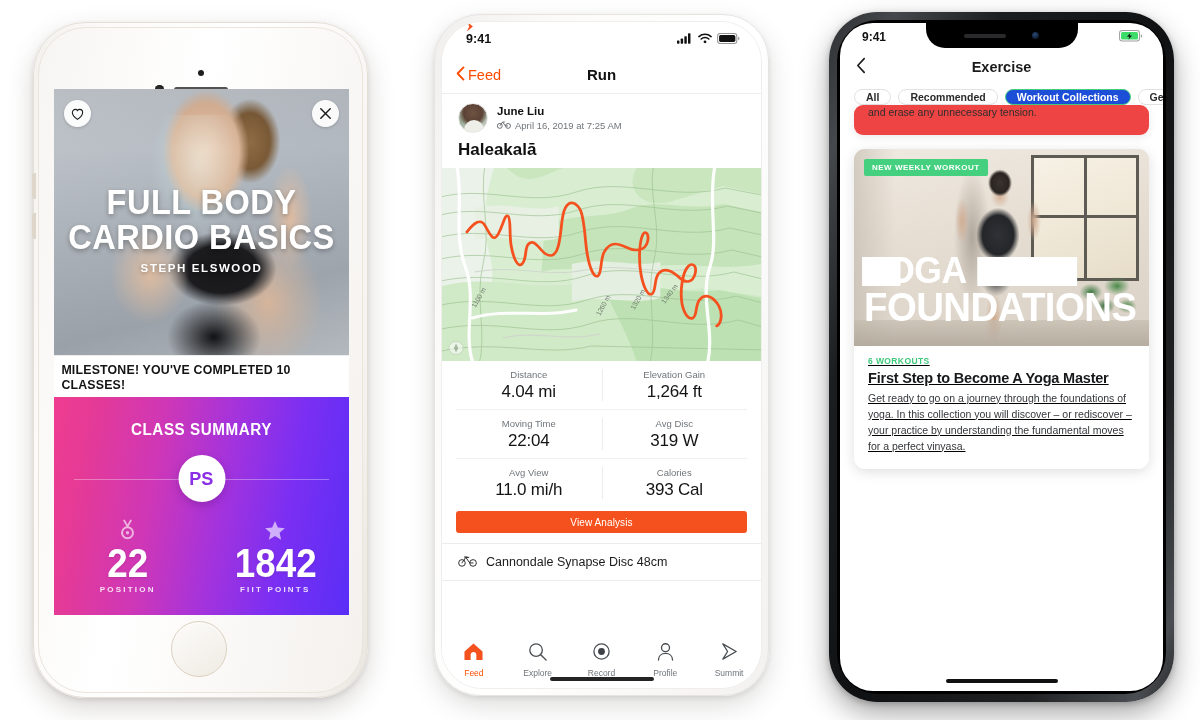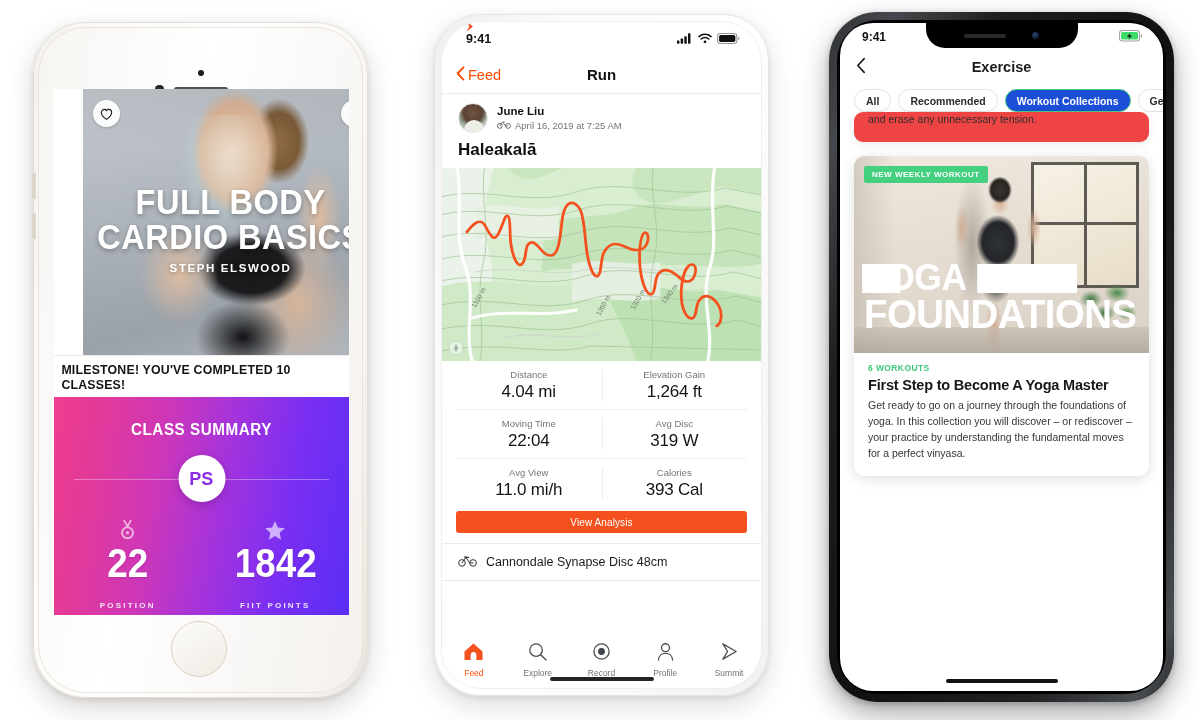"All" .chip { height: 23px -> 16px }
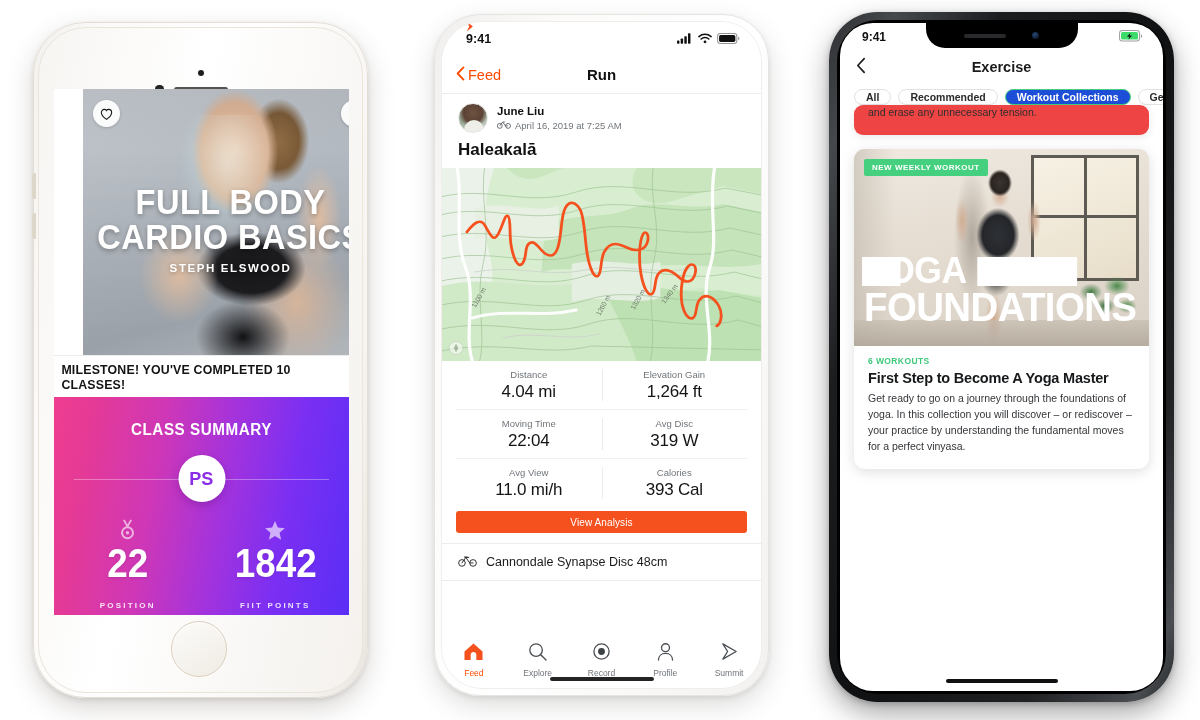"FULL BODY" .hero { margin-left: 29px -> none }
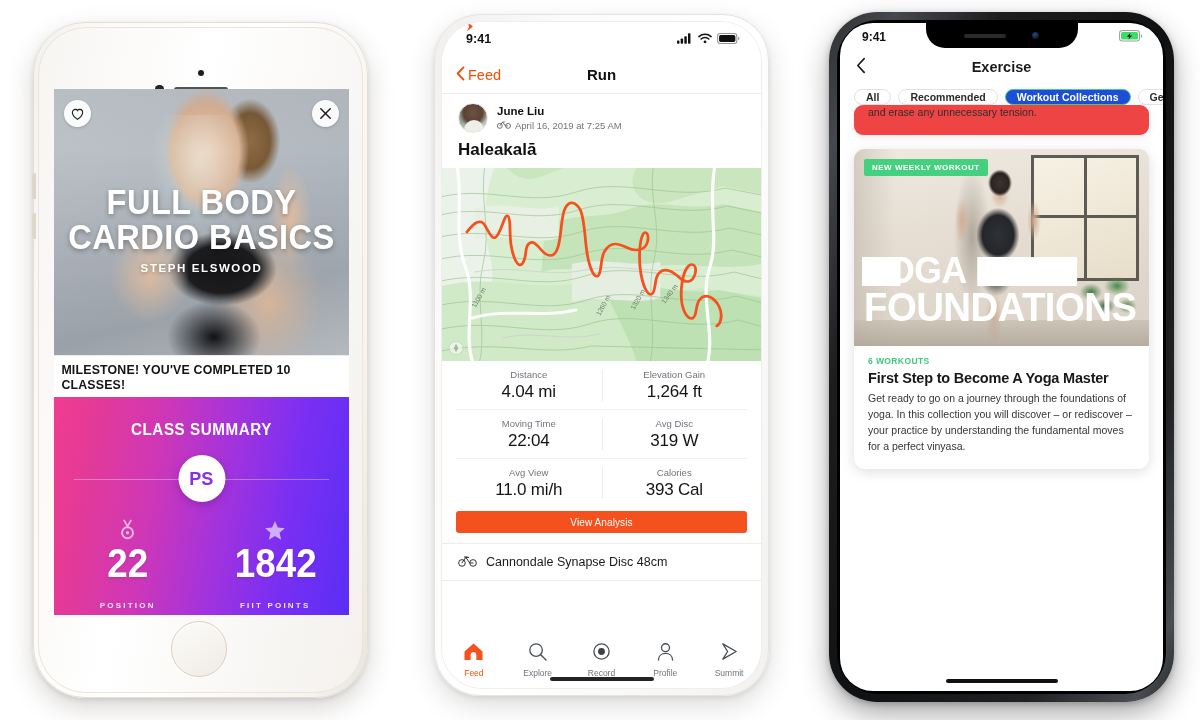"6 WORKOUTS" .yoga-body { text-decoration: none -> underline }
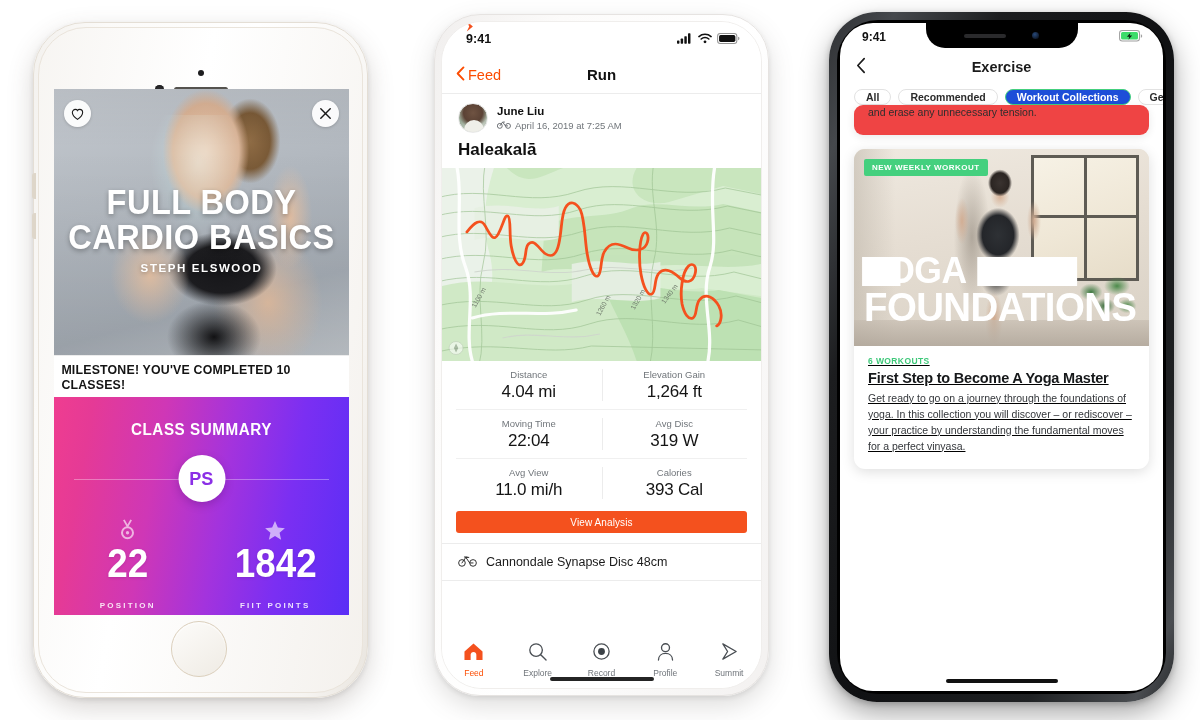"POSITION" .stat-lbl { margin-top: 18px -> 2px }
